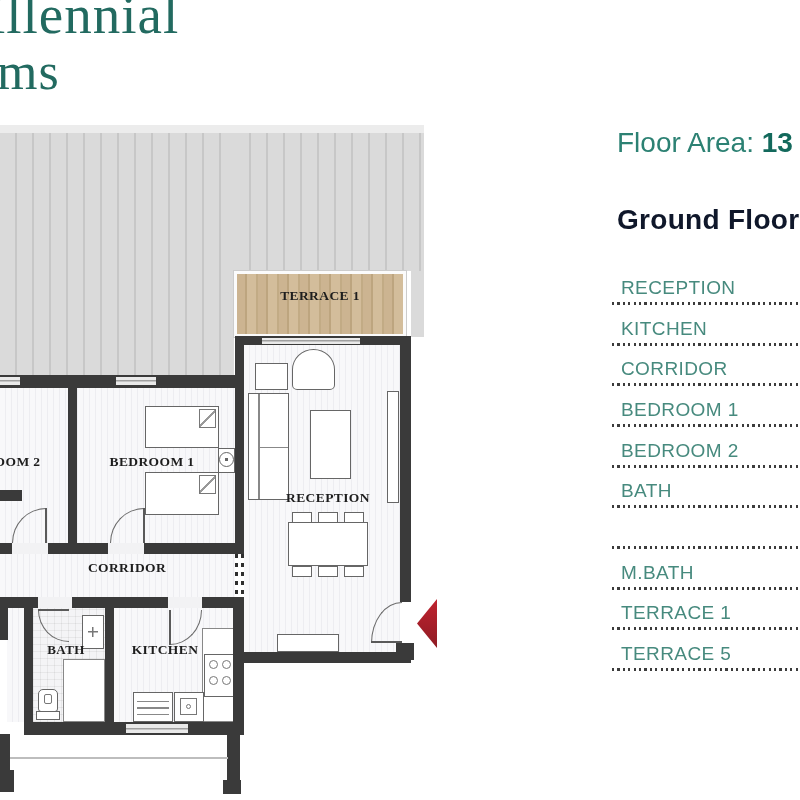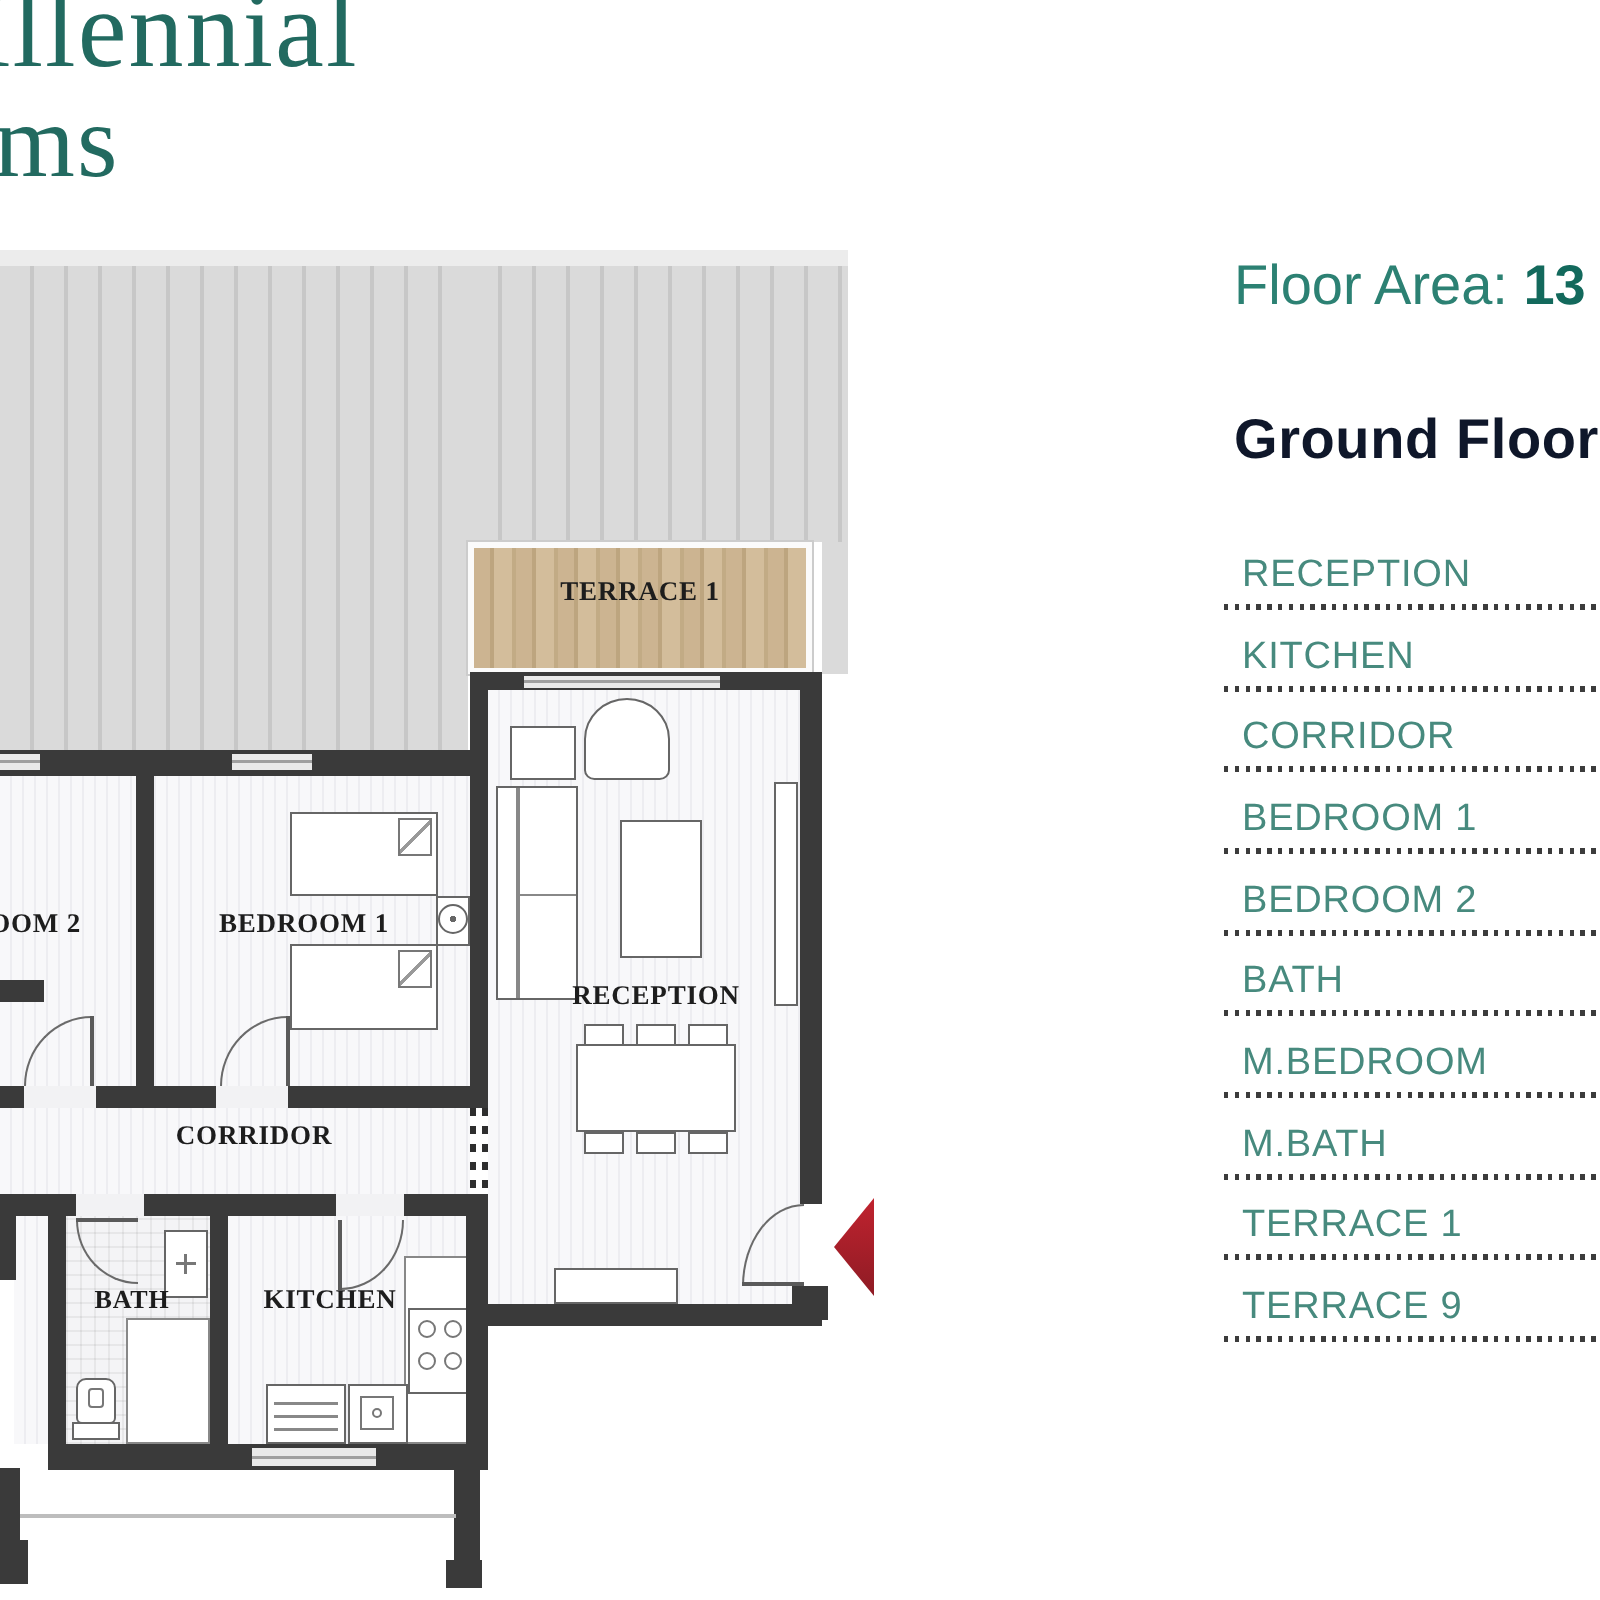"M.BEDROOM" span.lab { html: <span>M.BEDROOM</span> -> none }
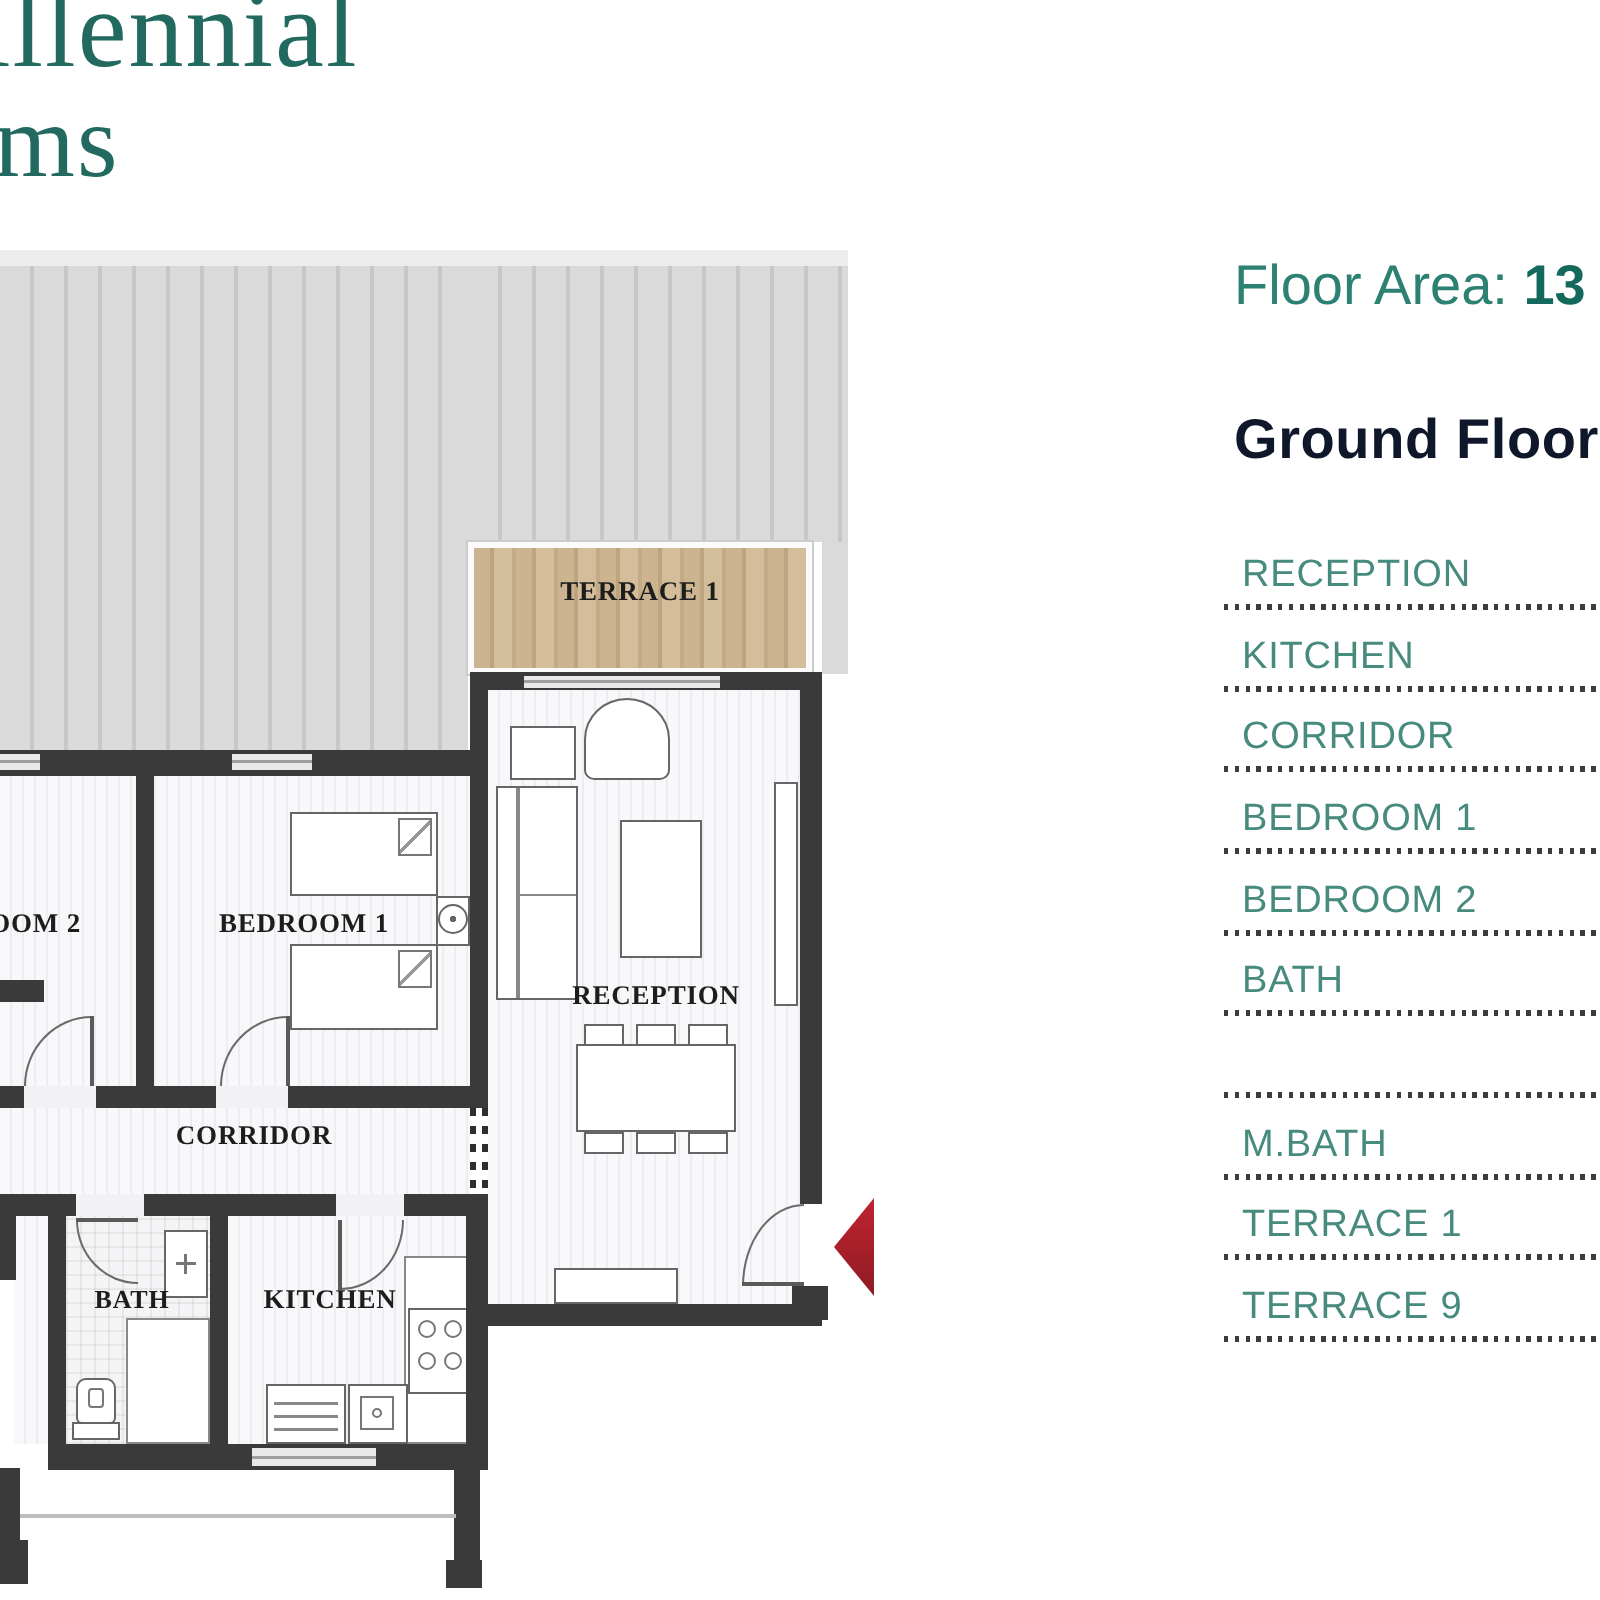"TERRACE 9" span.lab { text: 9 -> 5 }
